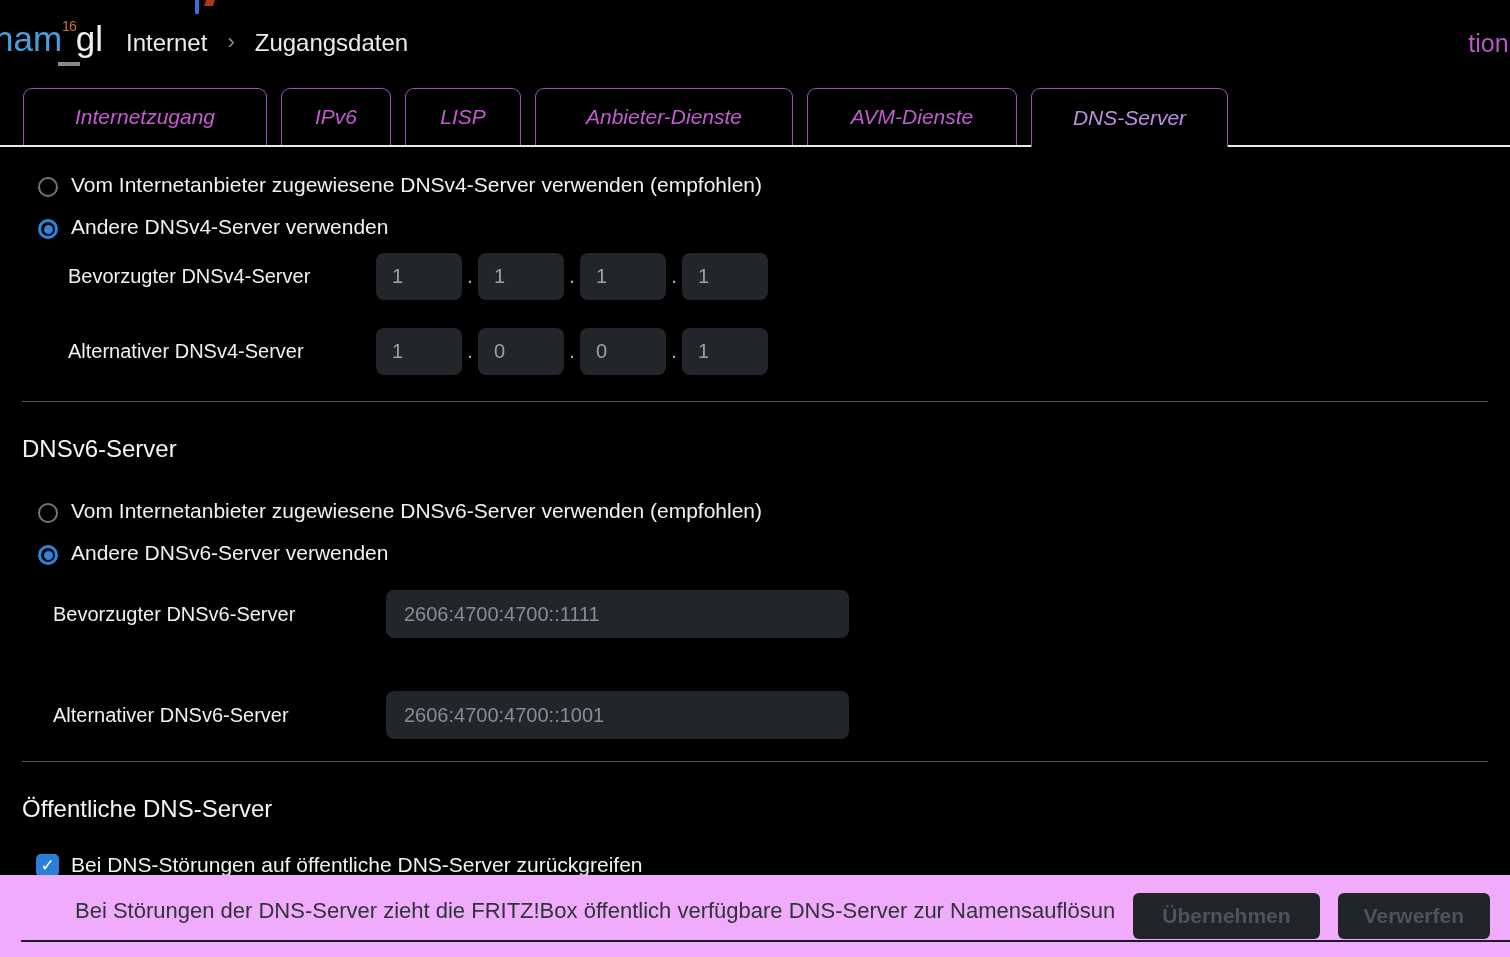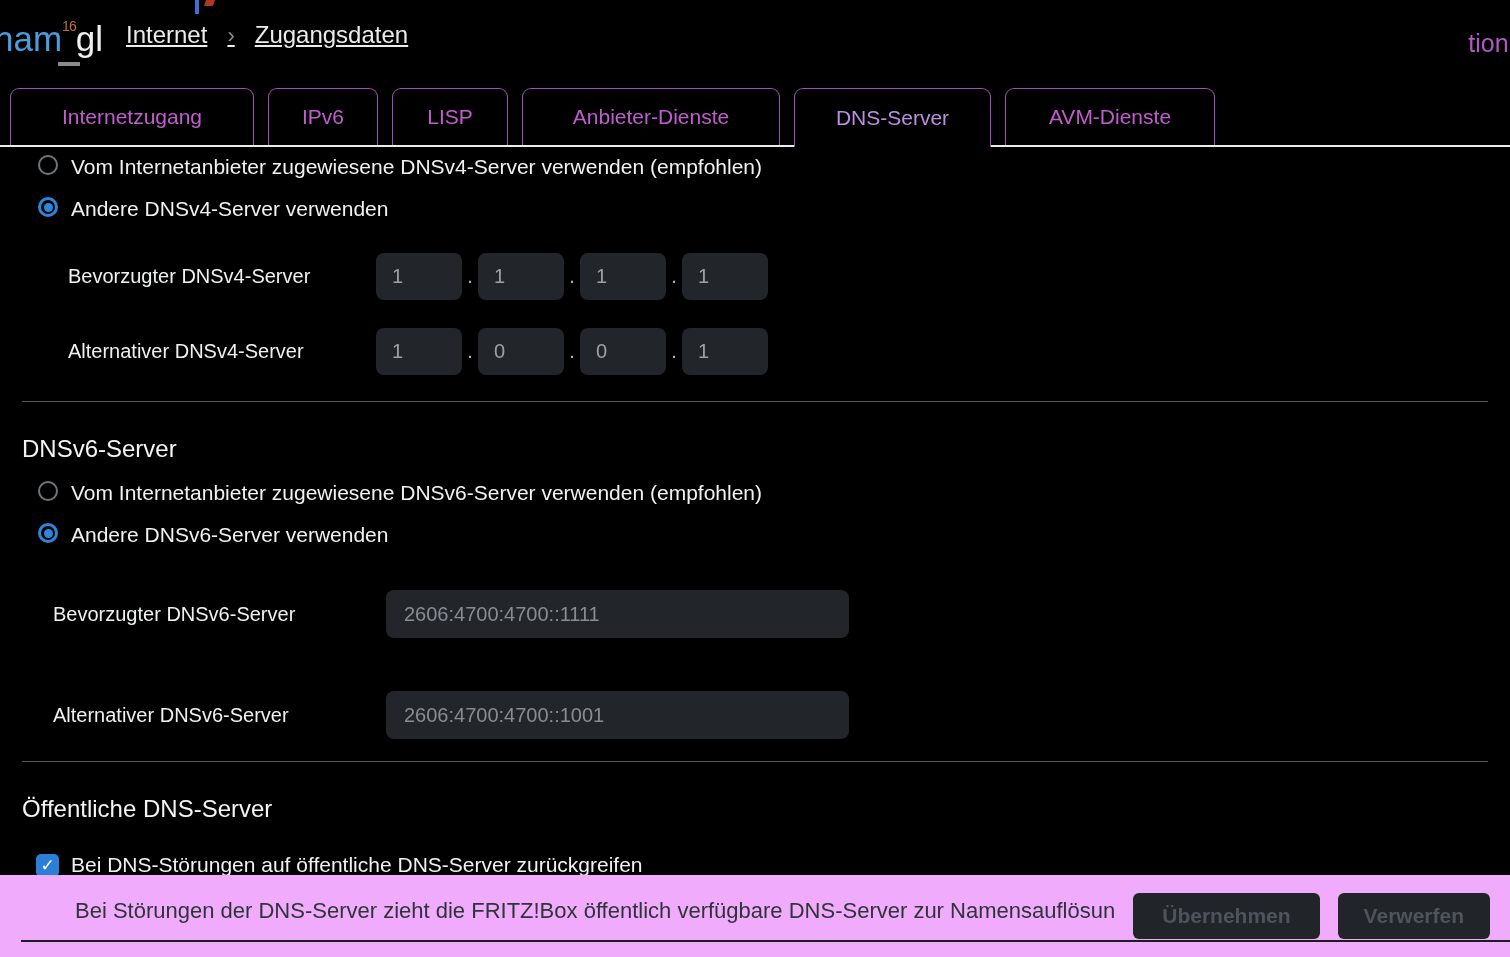"Internet" .breadcrumb { align-items: flex-end -> flex-start; text-decoration: underline -> none; top: 21px -> 29px }
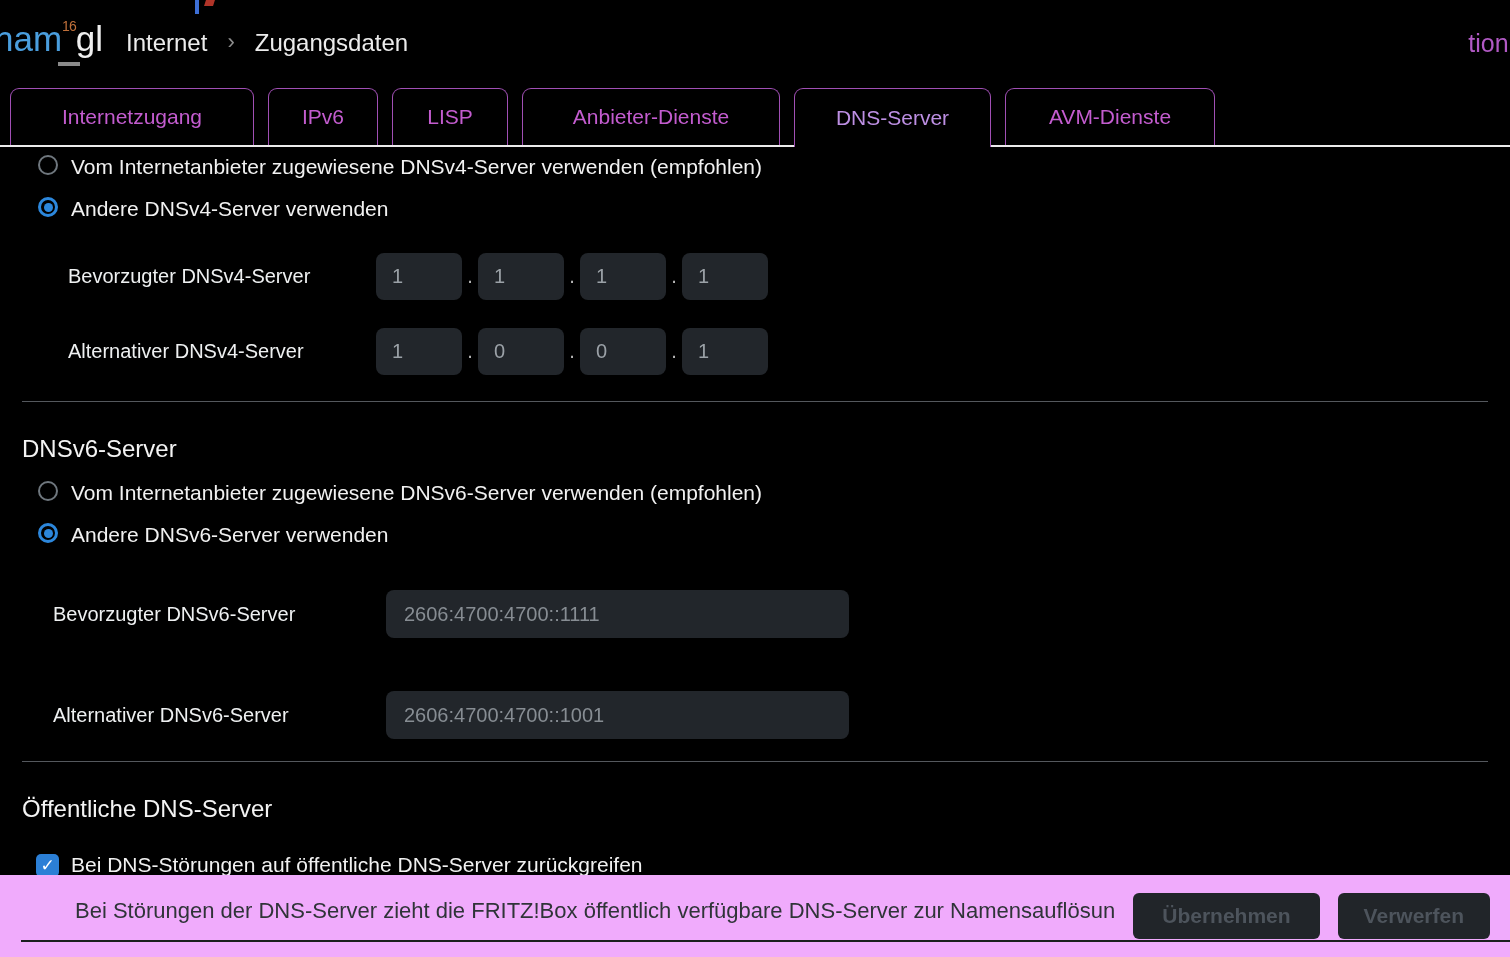"Internetzugang" .tabbar { font-style: none -> italic; padding-left: 10px -> 23px }
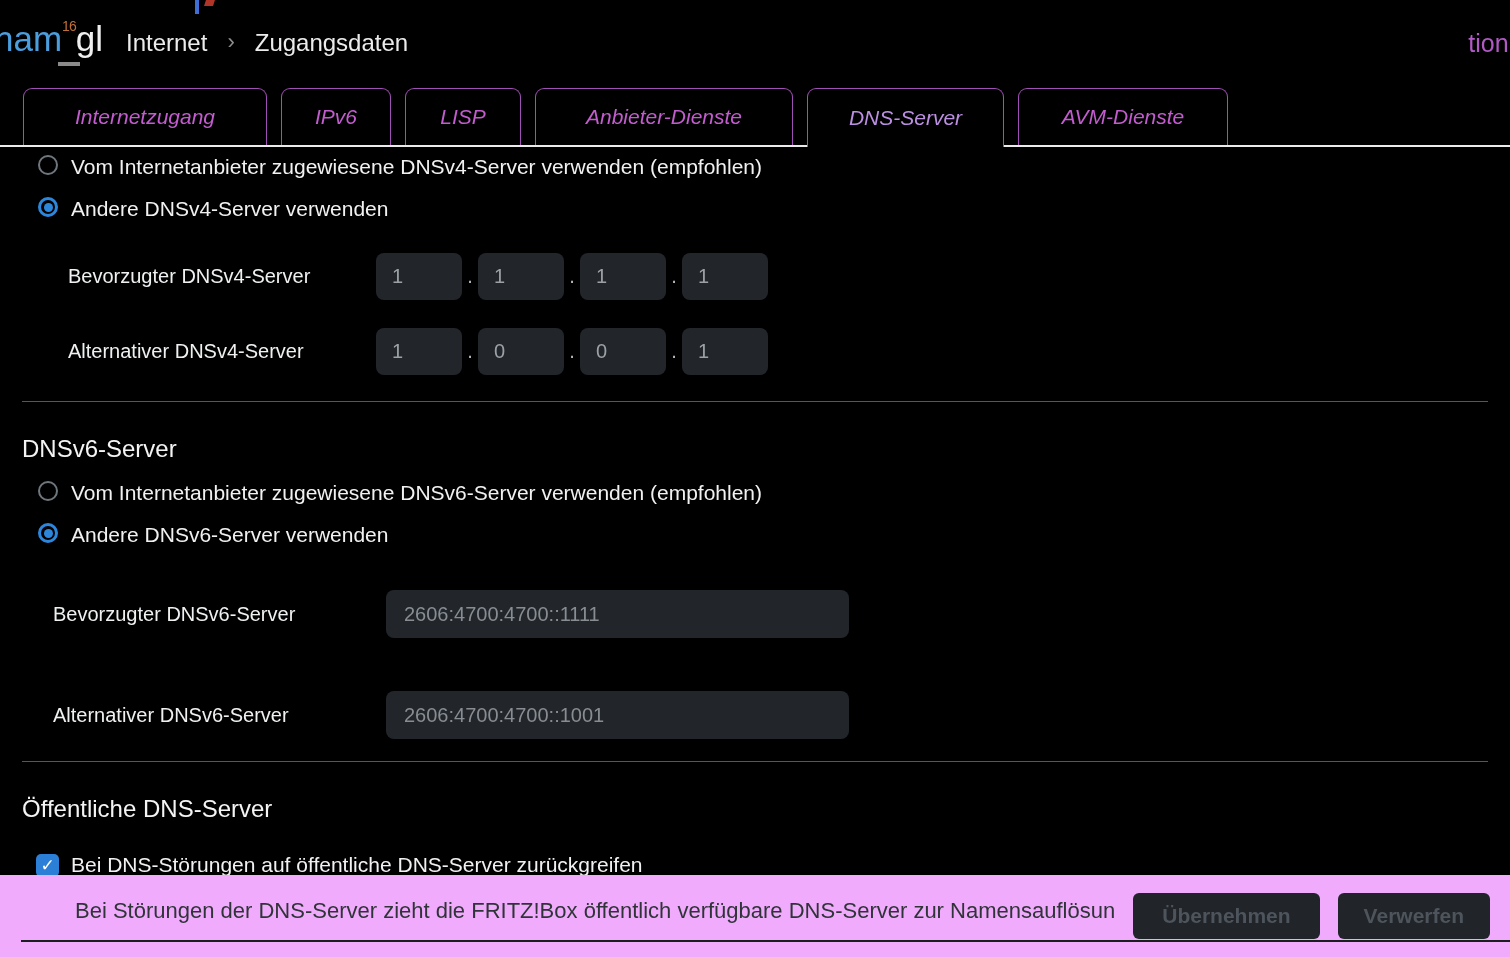"DNS-Server" div.tab { order: before "AVM-Dienste" -> after "AVM-Dienste" }
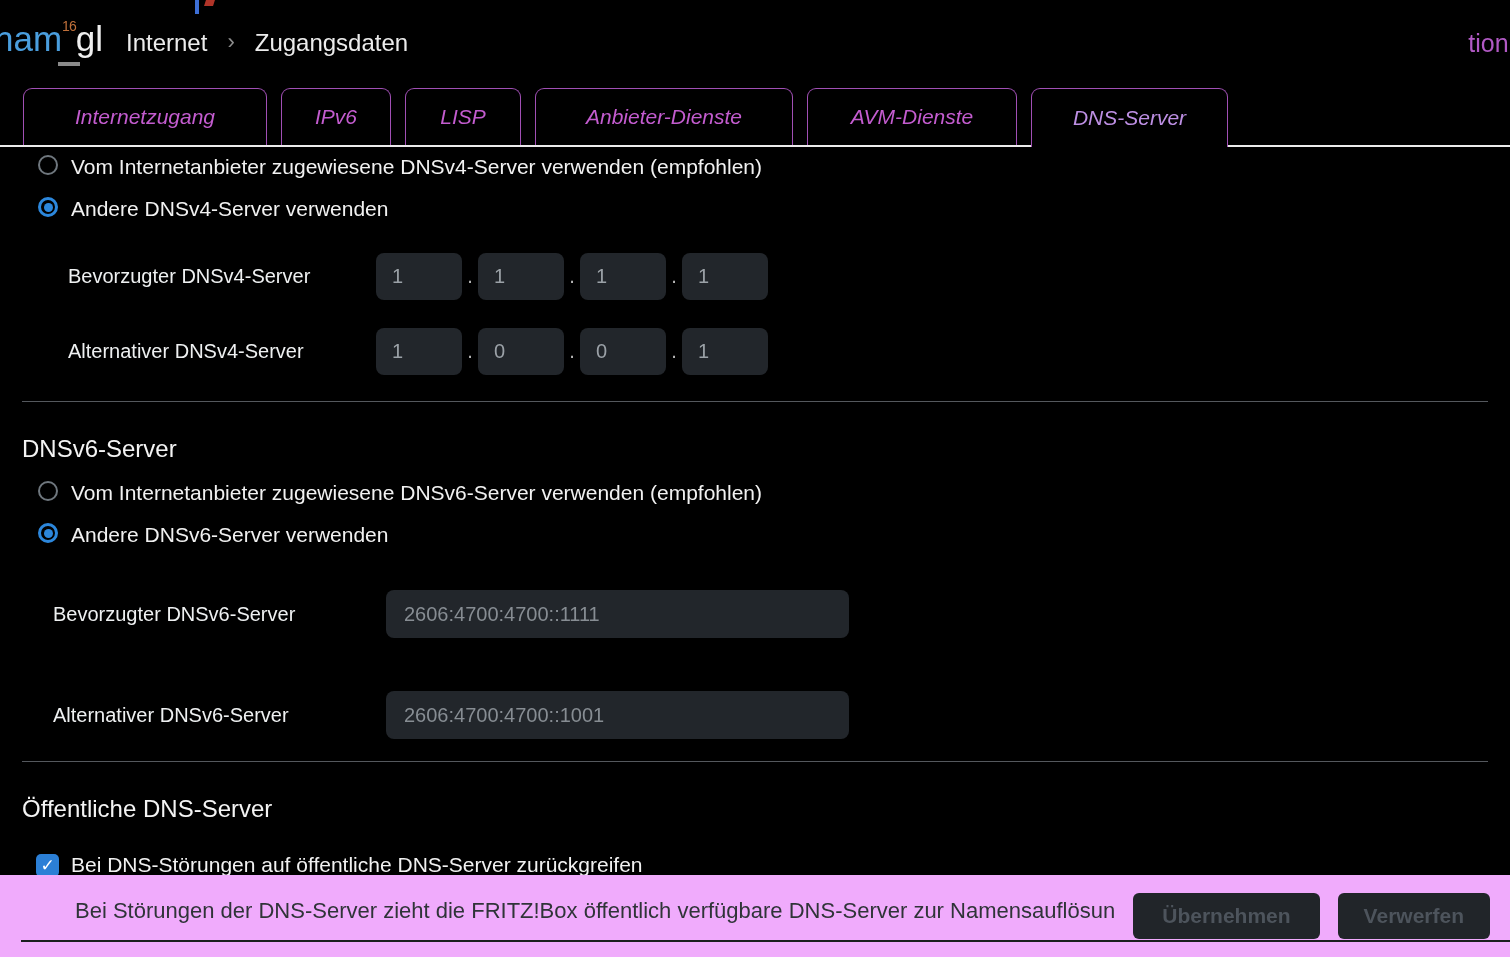"Vom Internetanbieter zugewiesene" .radio-row { align-items: flex-start -> flex-end }
